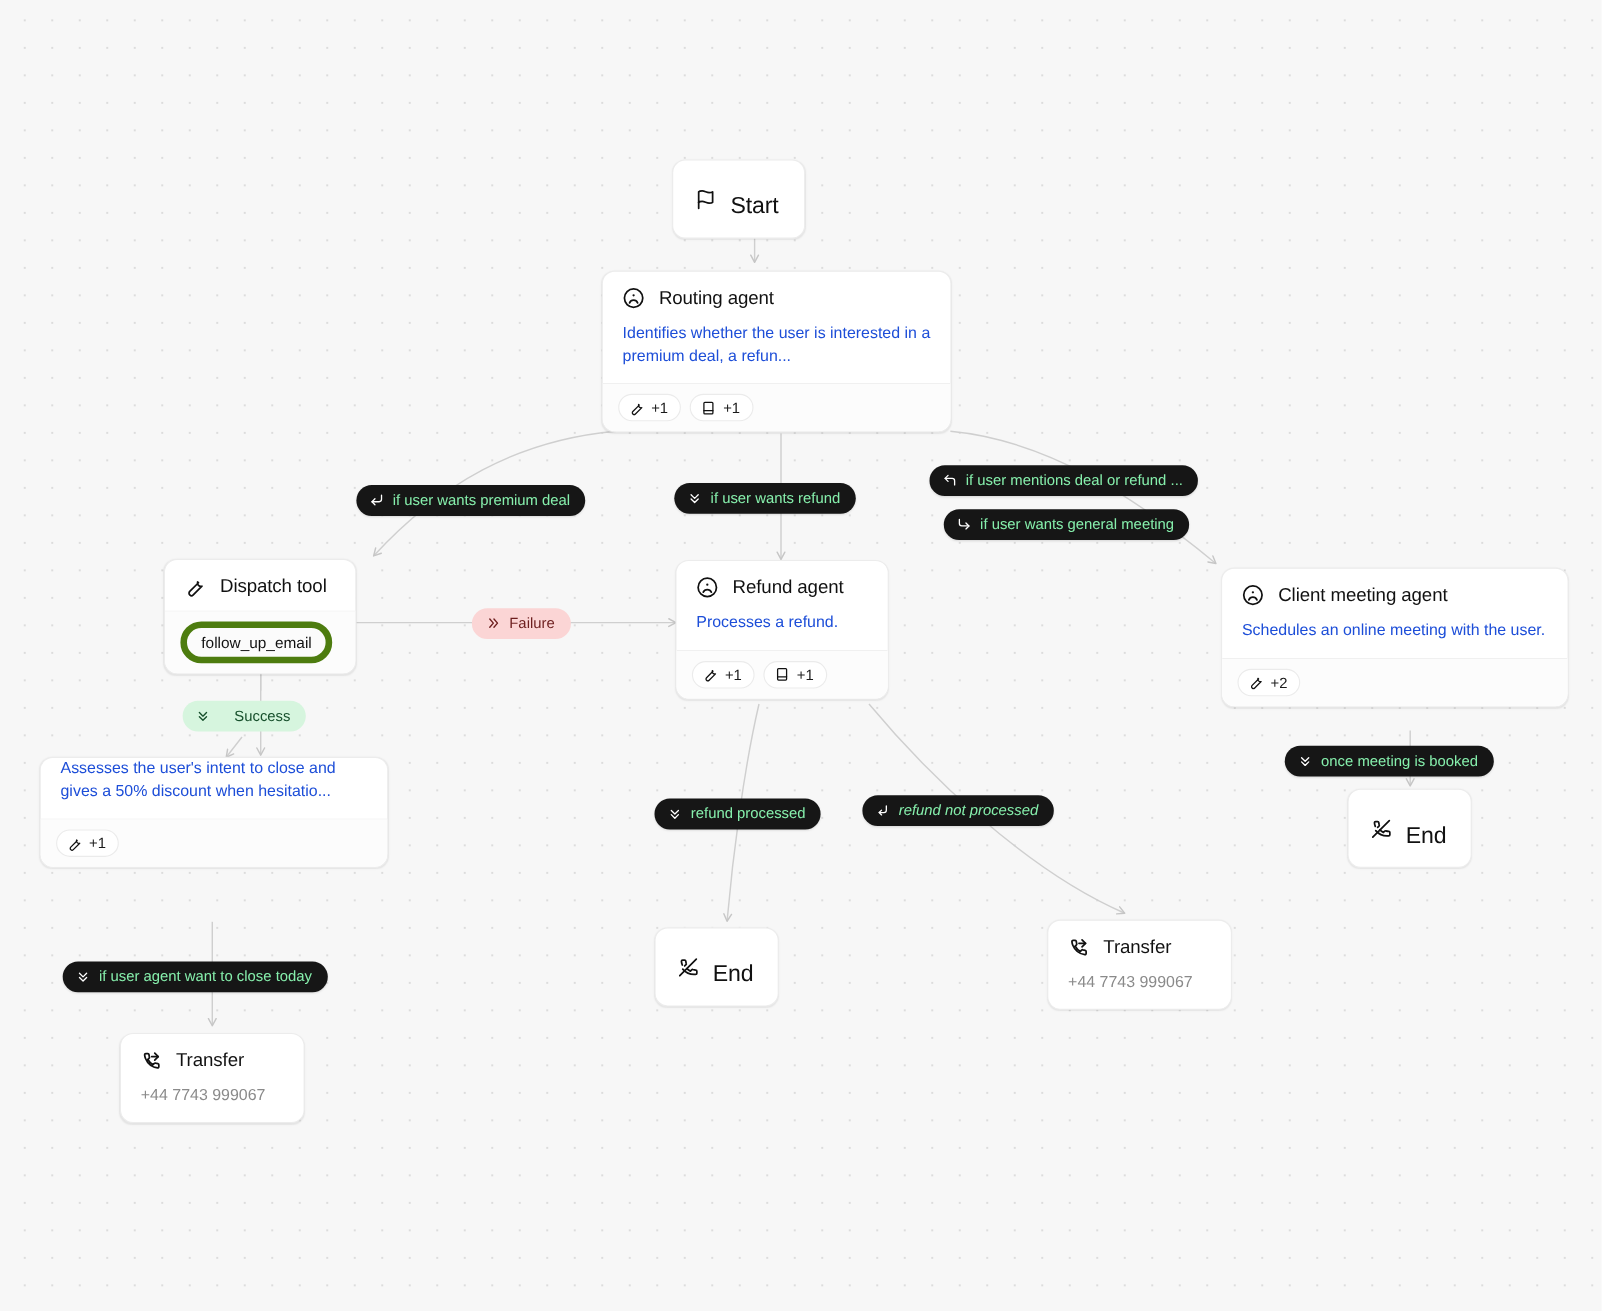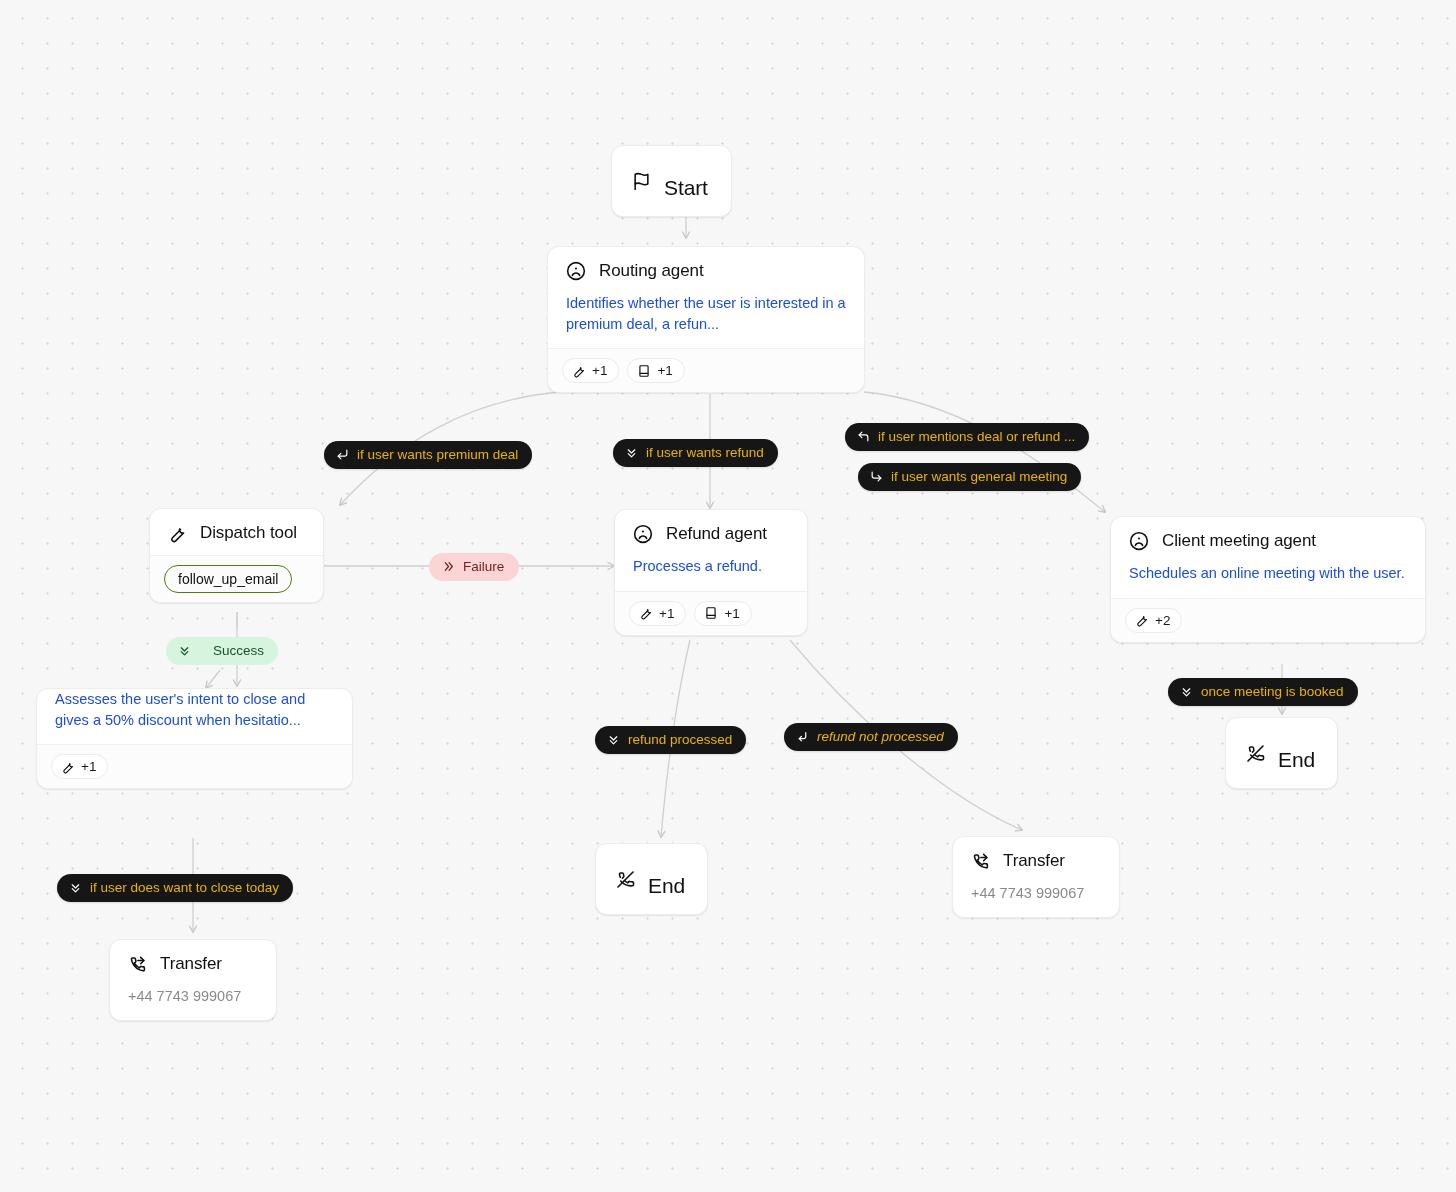"if user mentions deal or" .edge-label { color: #eab308 -> #86efac }
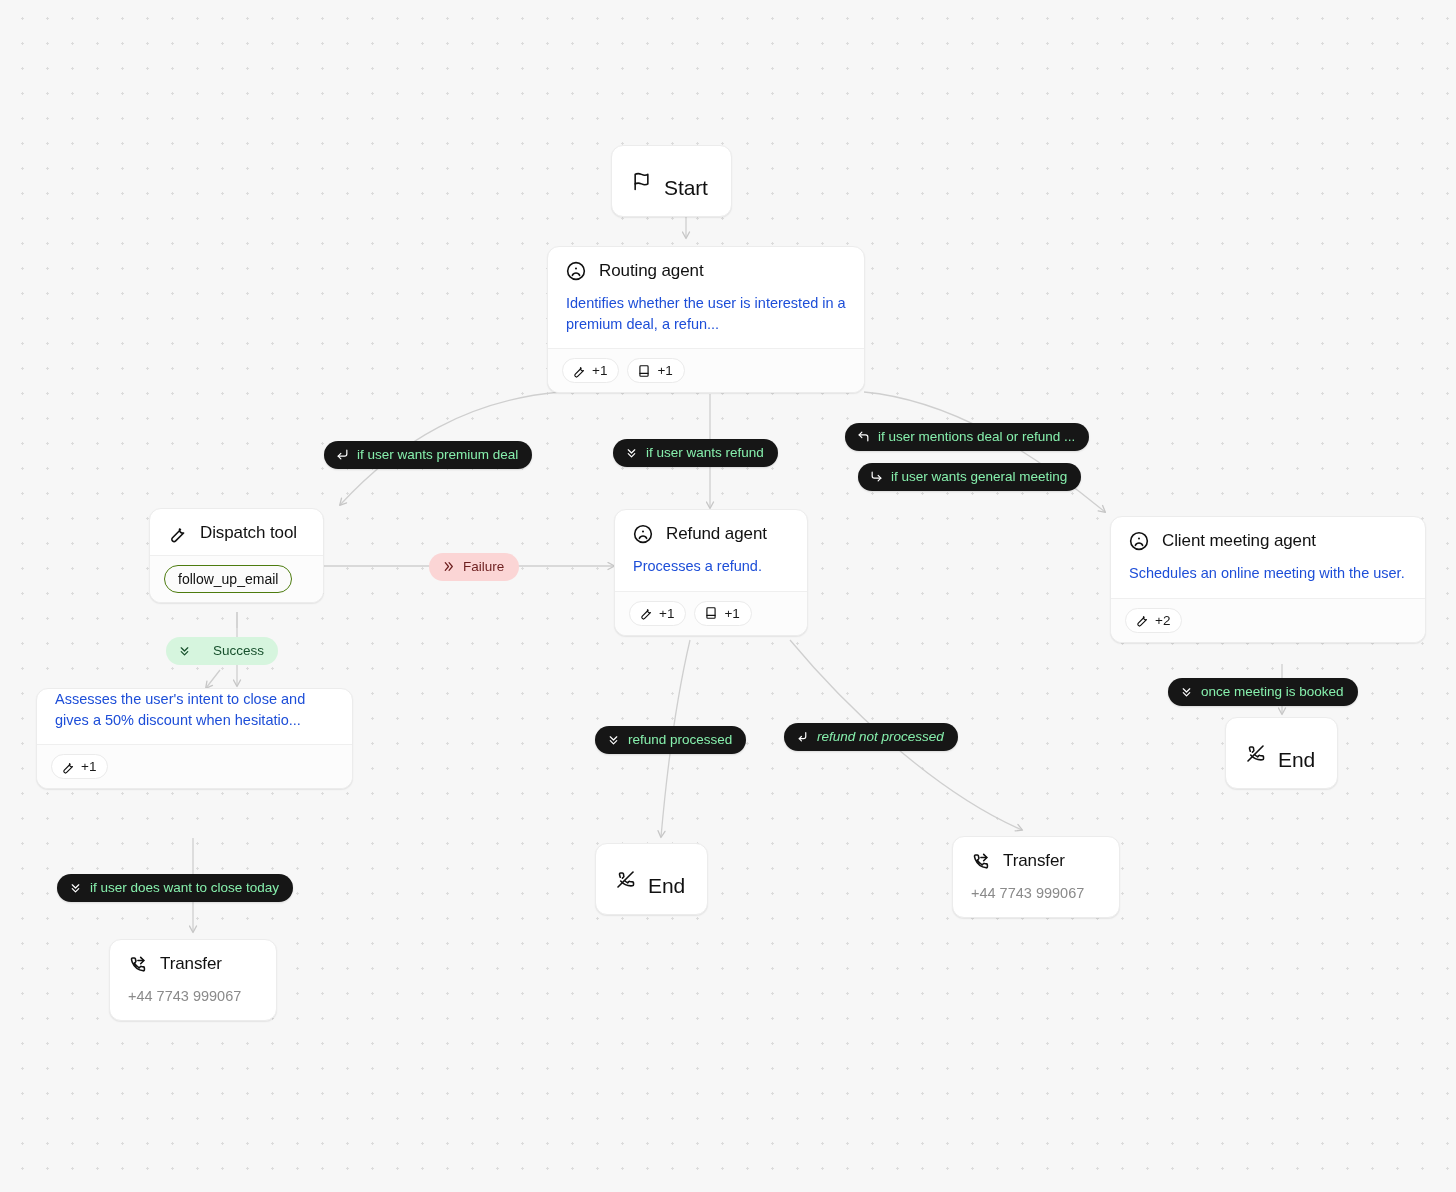"follow_up_email" .chip-plain { border: 1px solid #4d7c0f -> 6px solid #4d7c0f }
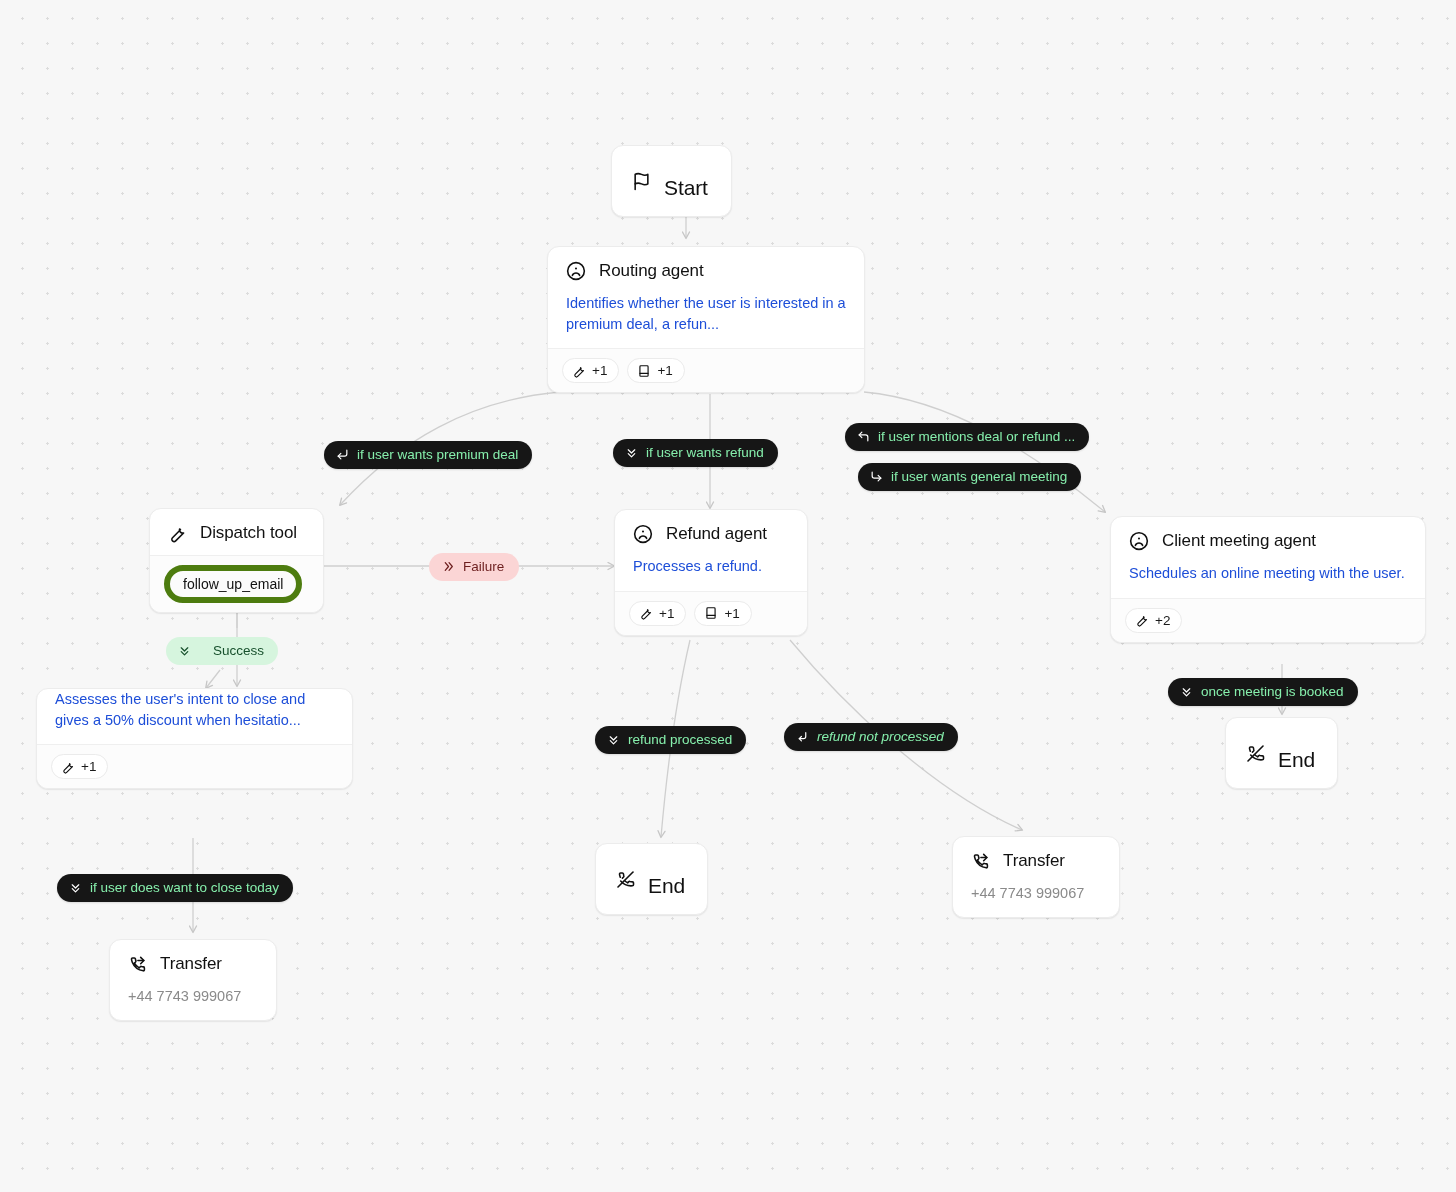"if user does want to" span { text: does -> agent }
